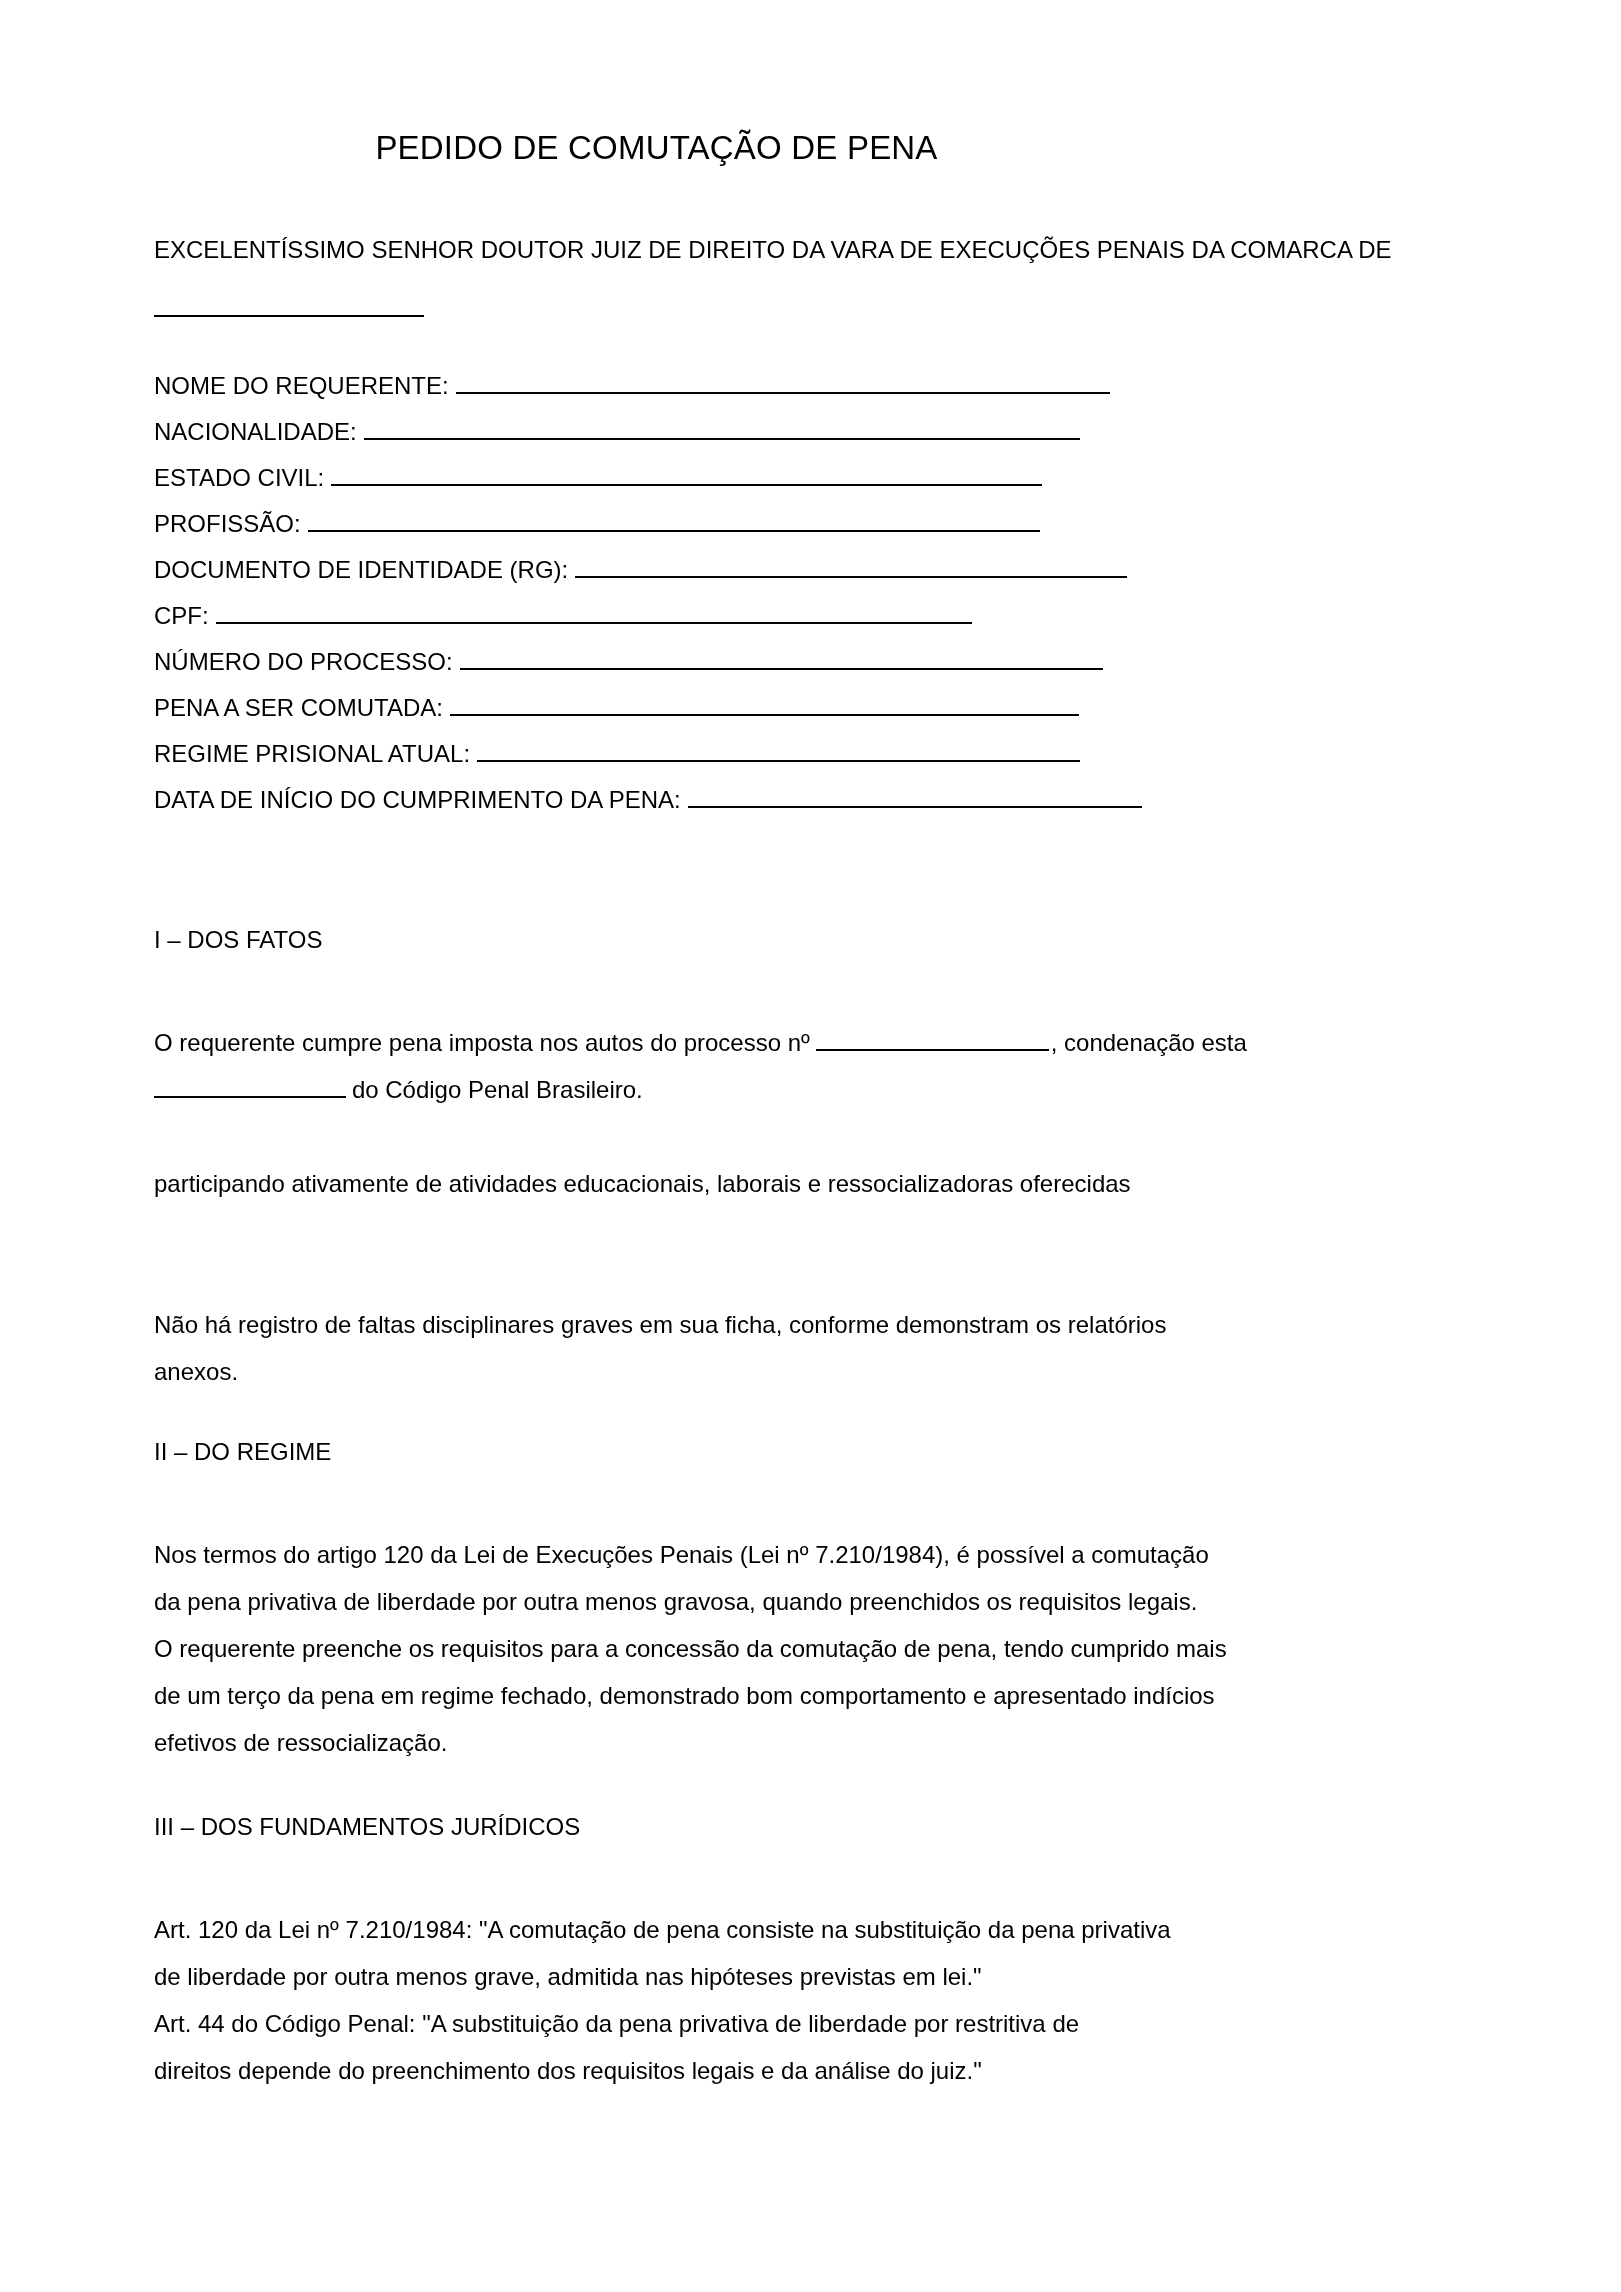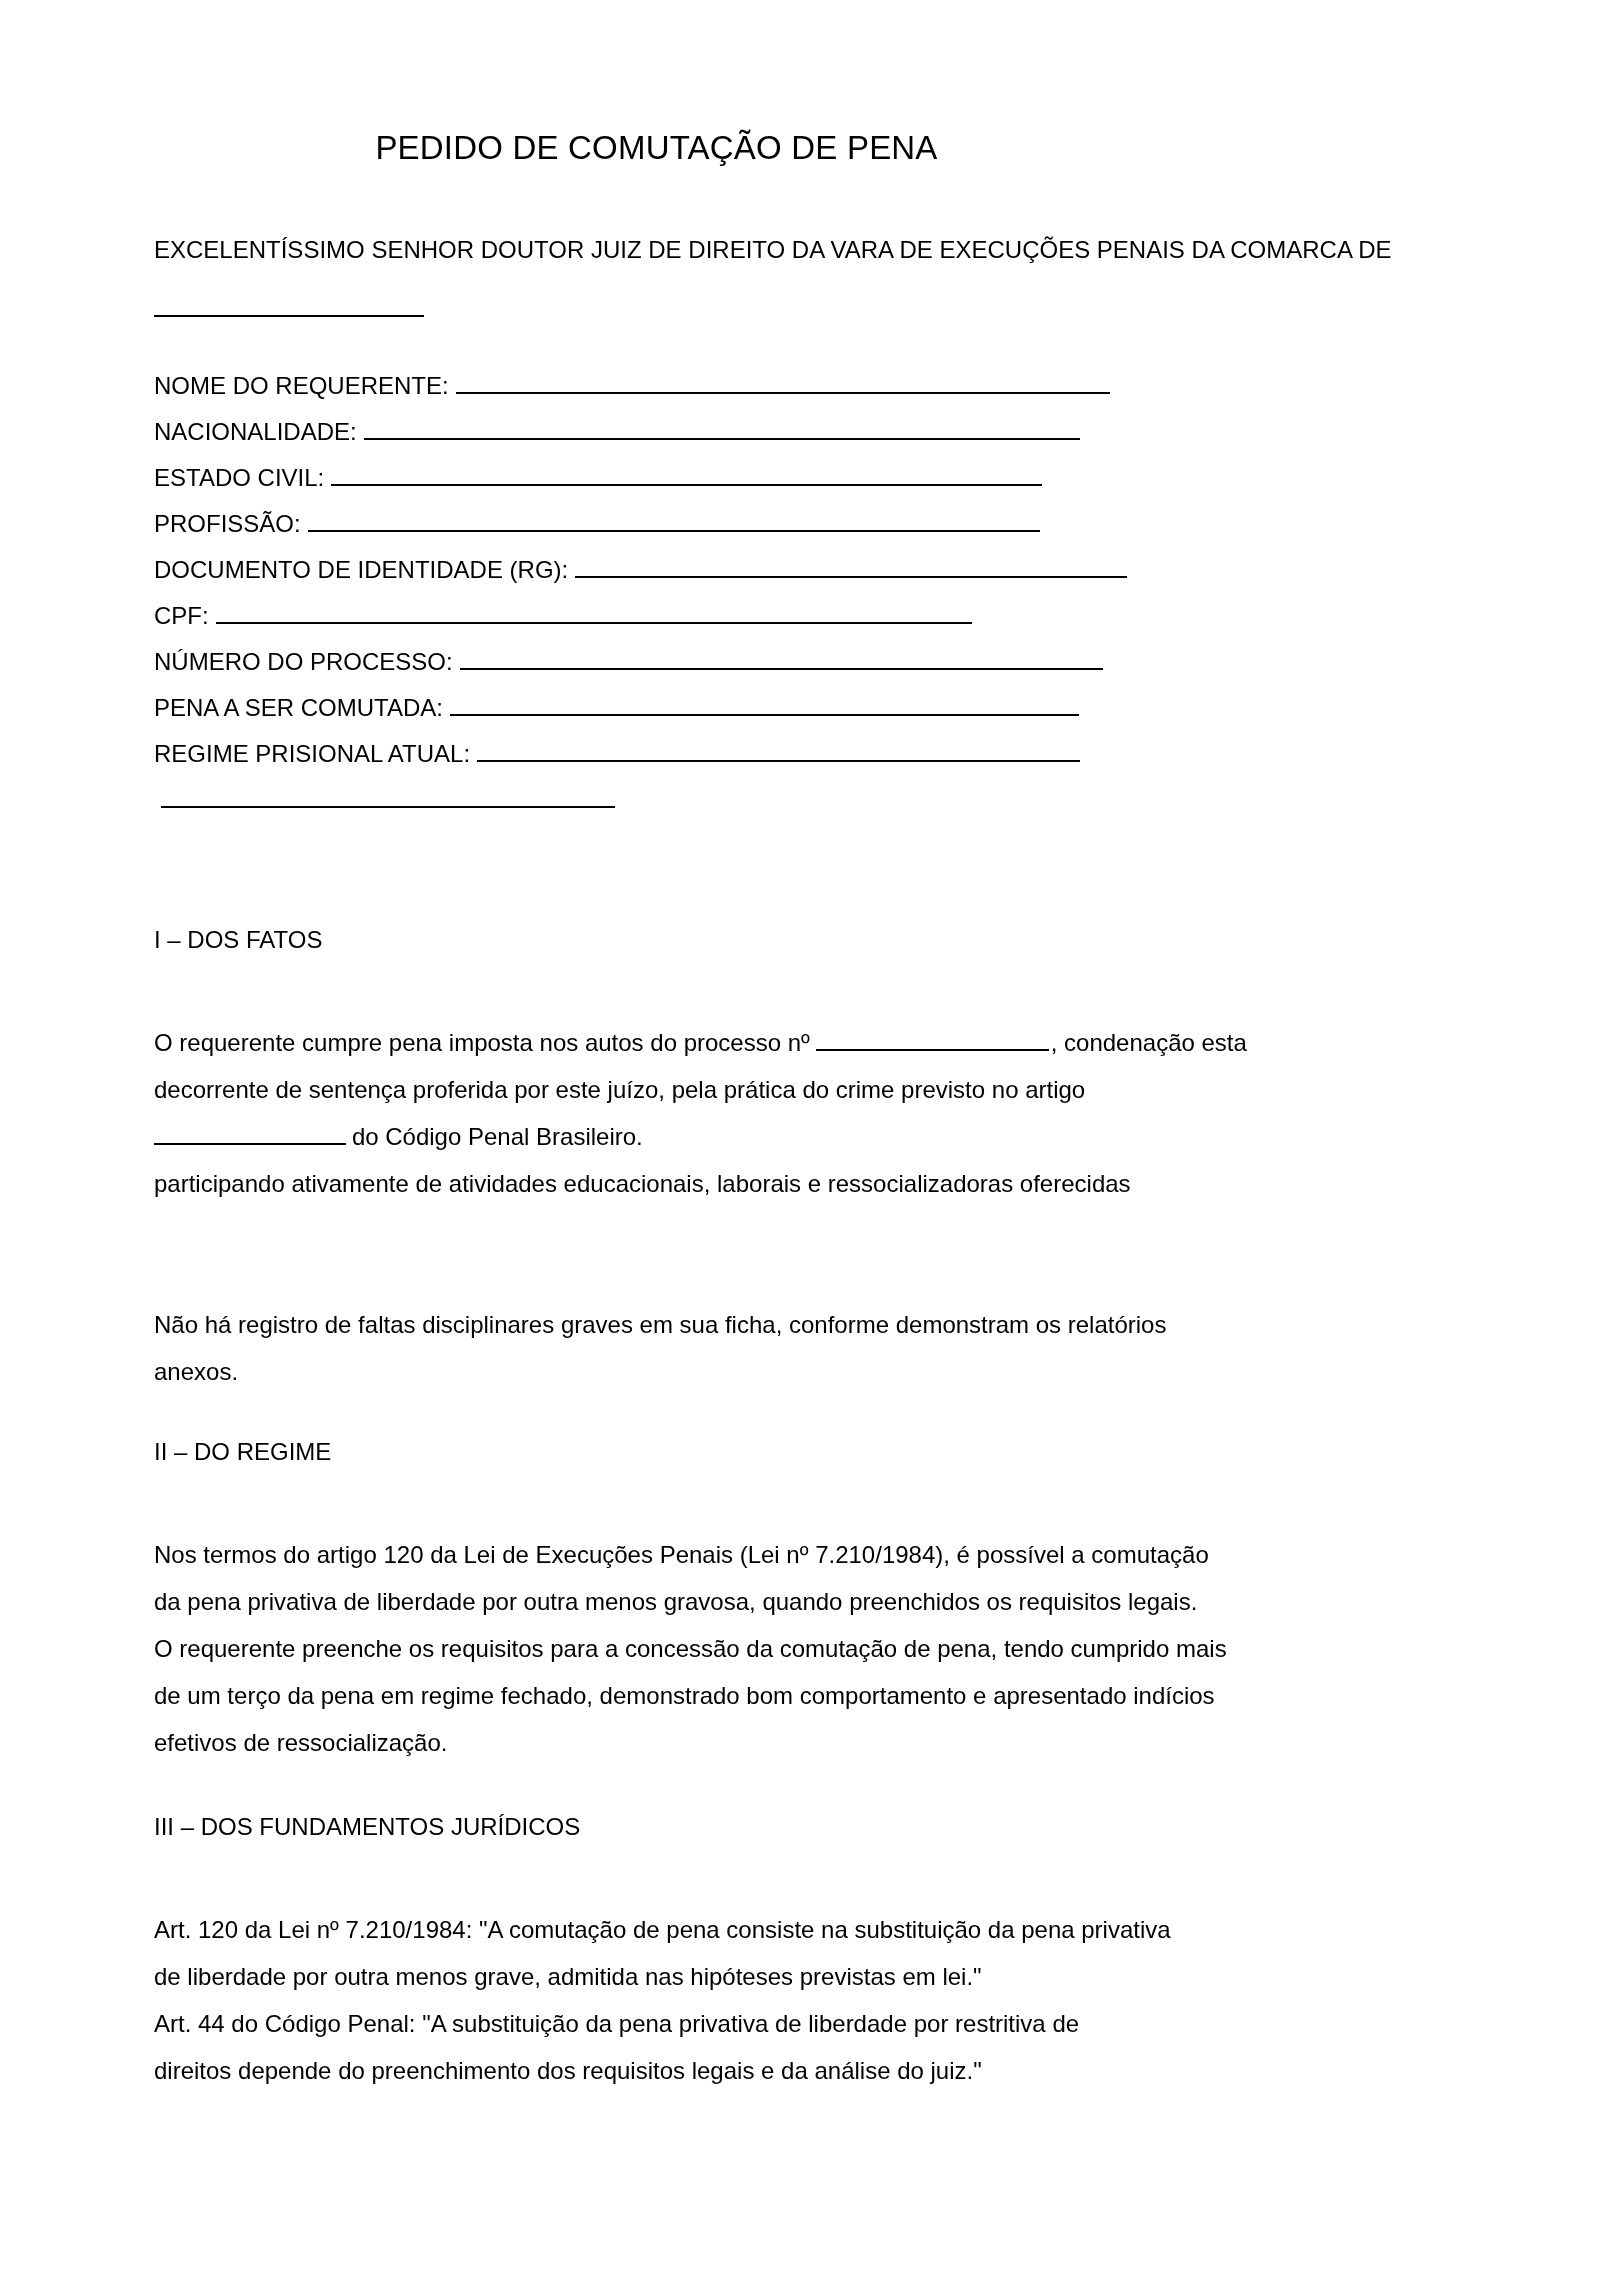"DATA DE INÍCIO DO CUMPRIMENTO" span.field-label { html: none -> <span>DATA DE INÍCIO DO CUMPRIMENTO DA PENA:</span> }
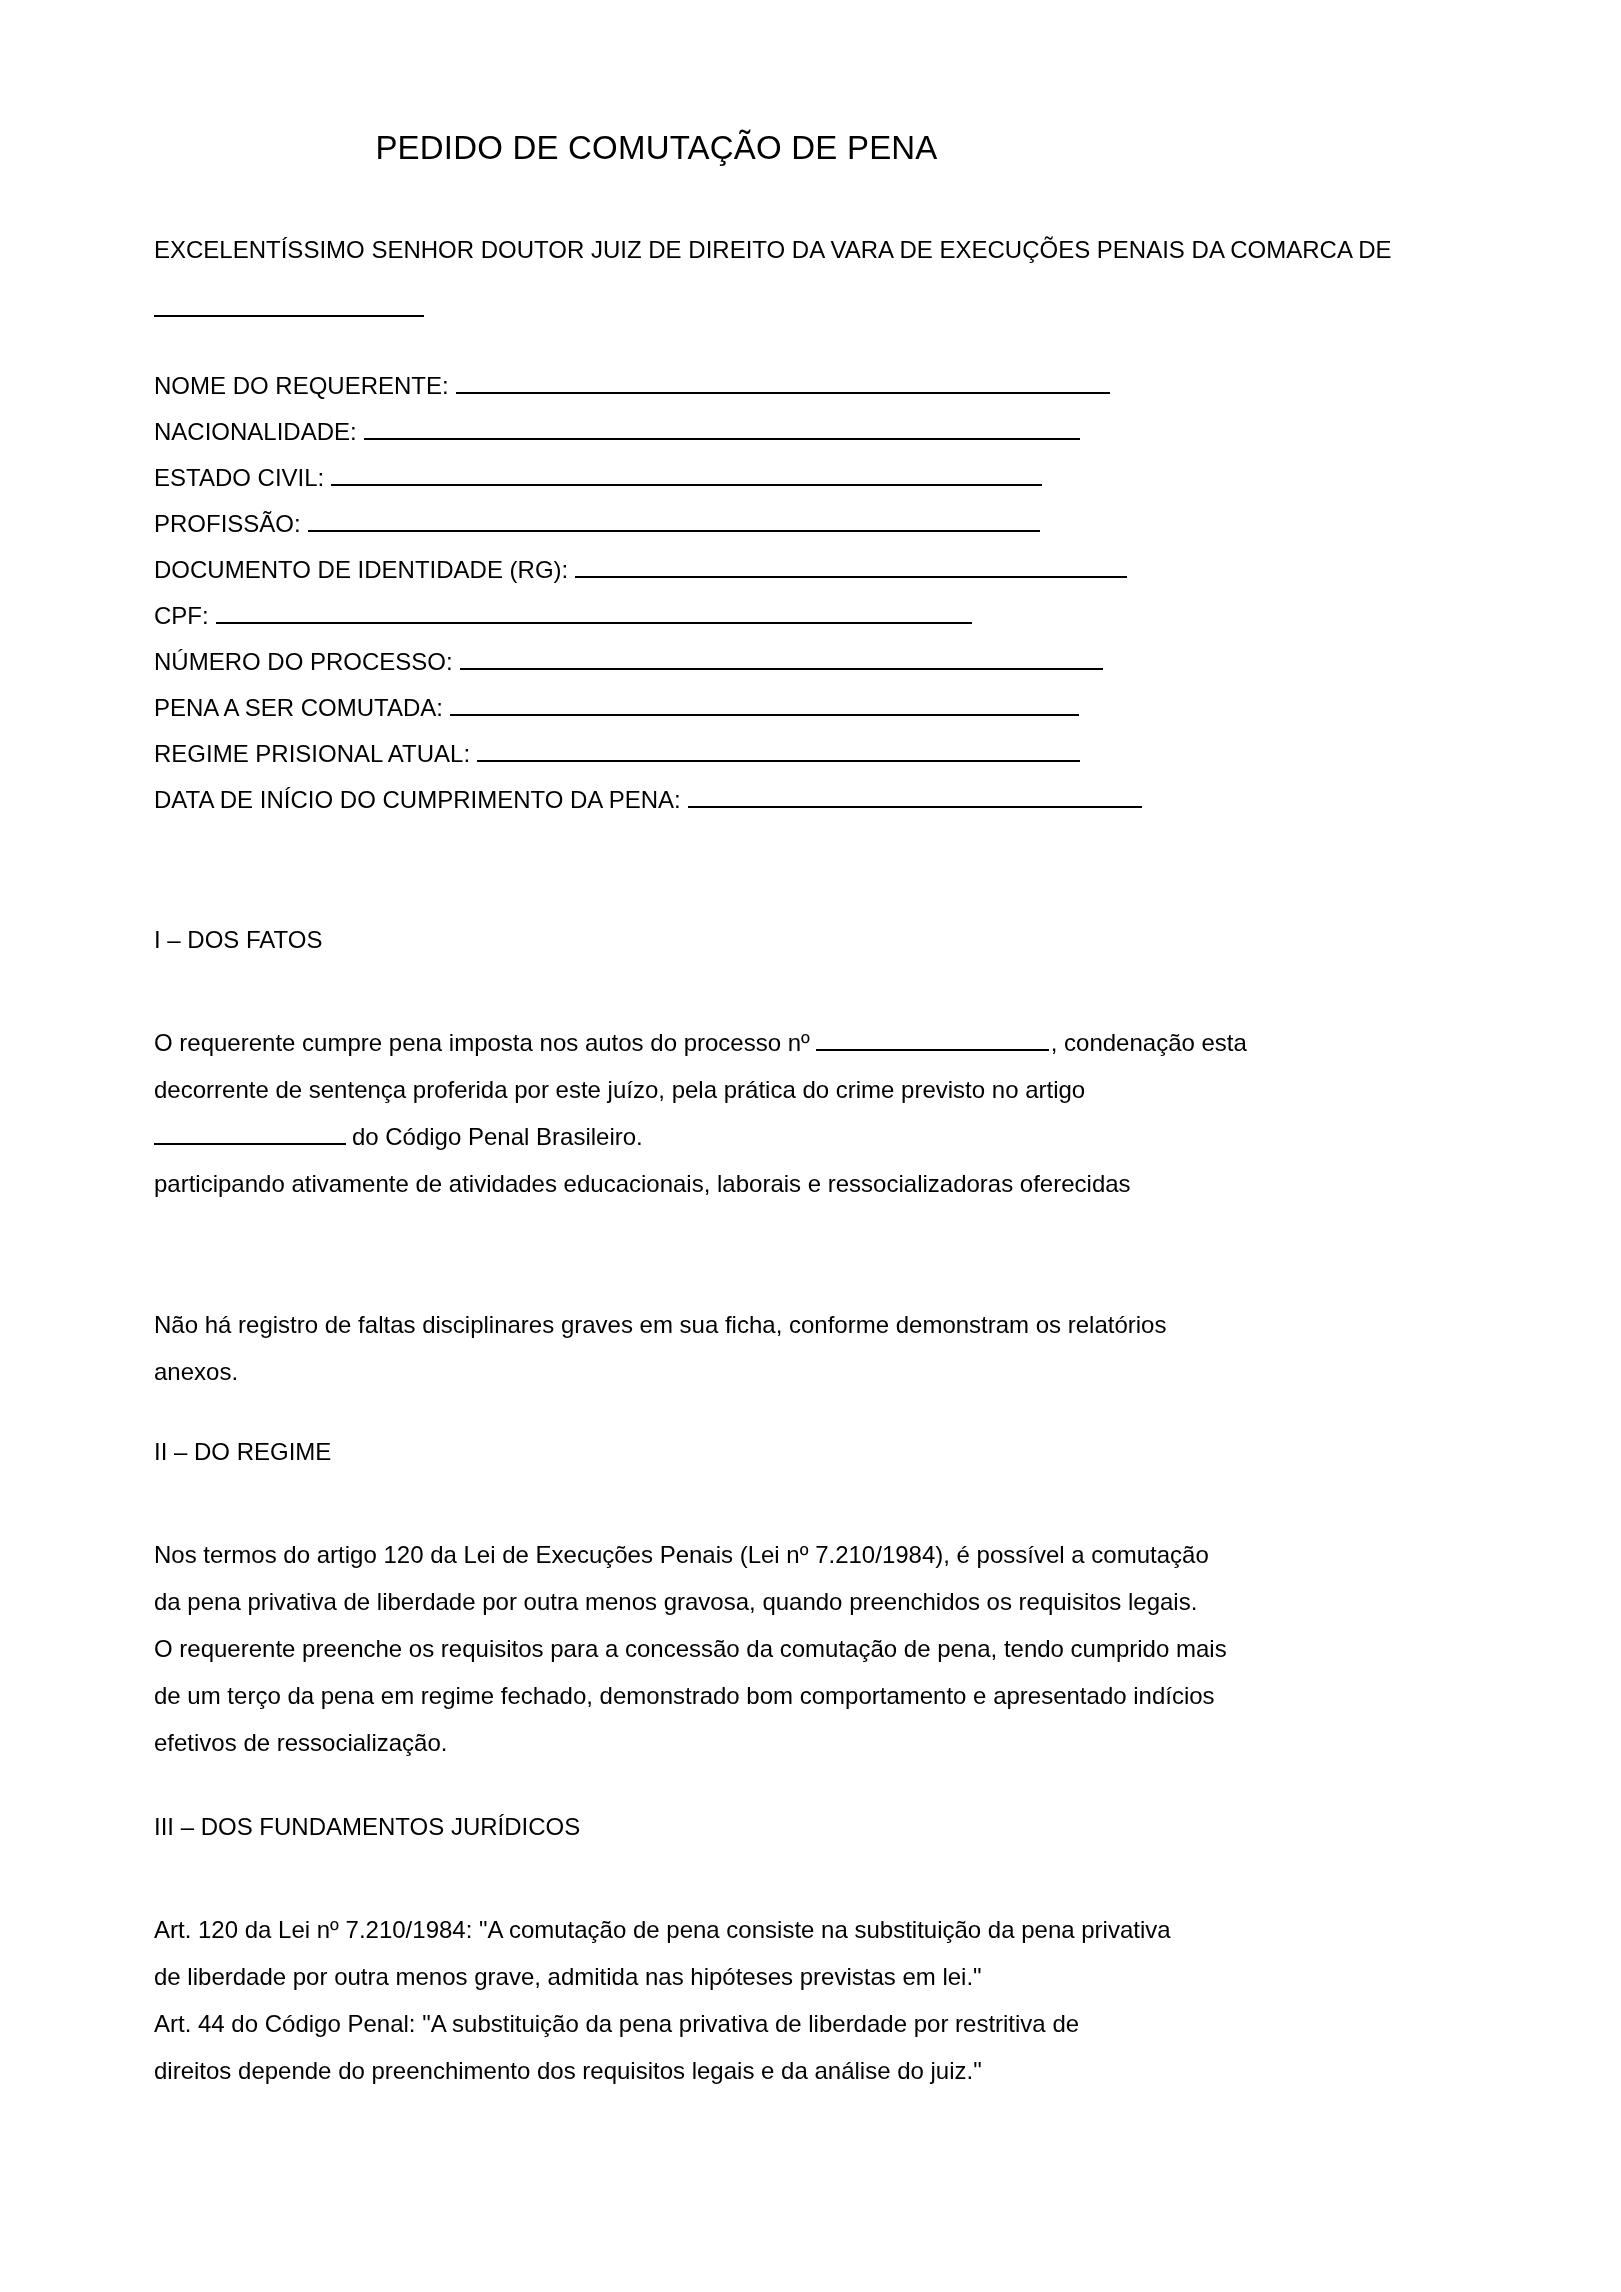"decorrente de sentença proferida por" div.line { html: <div>decorrente de sentença proferida por este juízo, pela prática do crime previsto no artigo</div> -> none }
